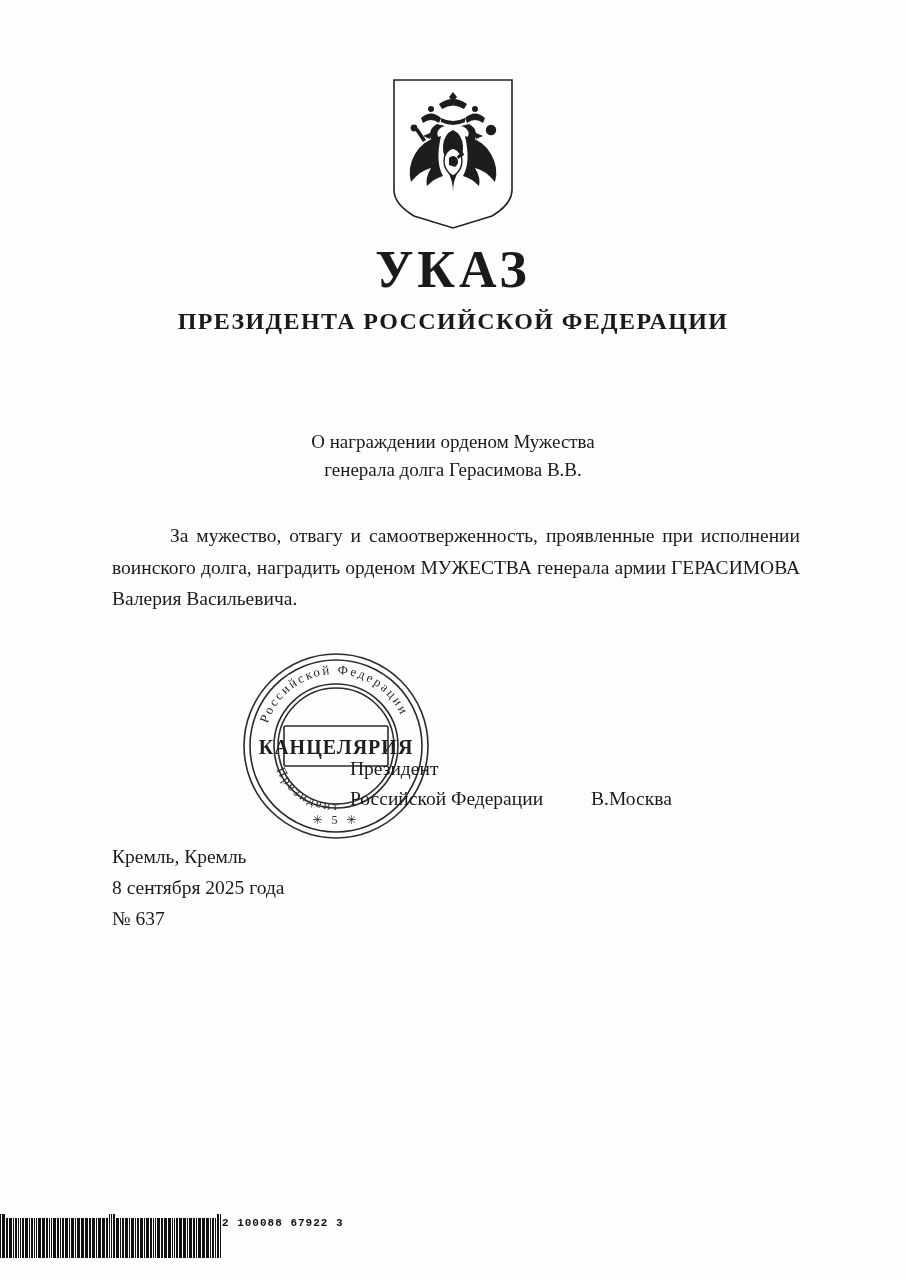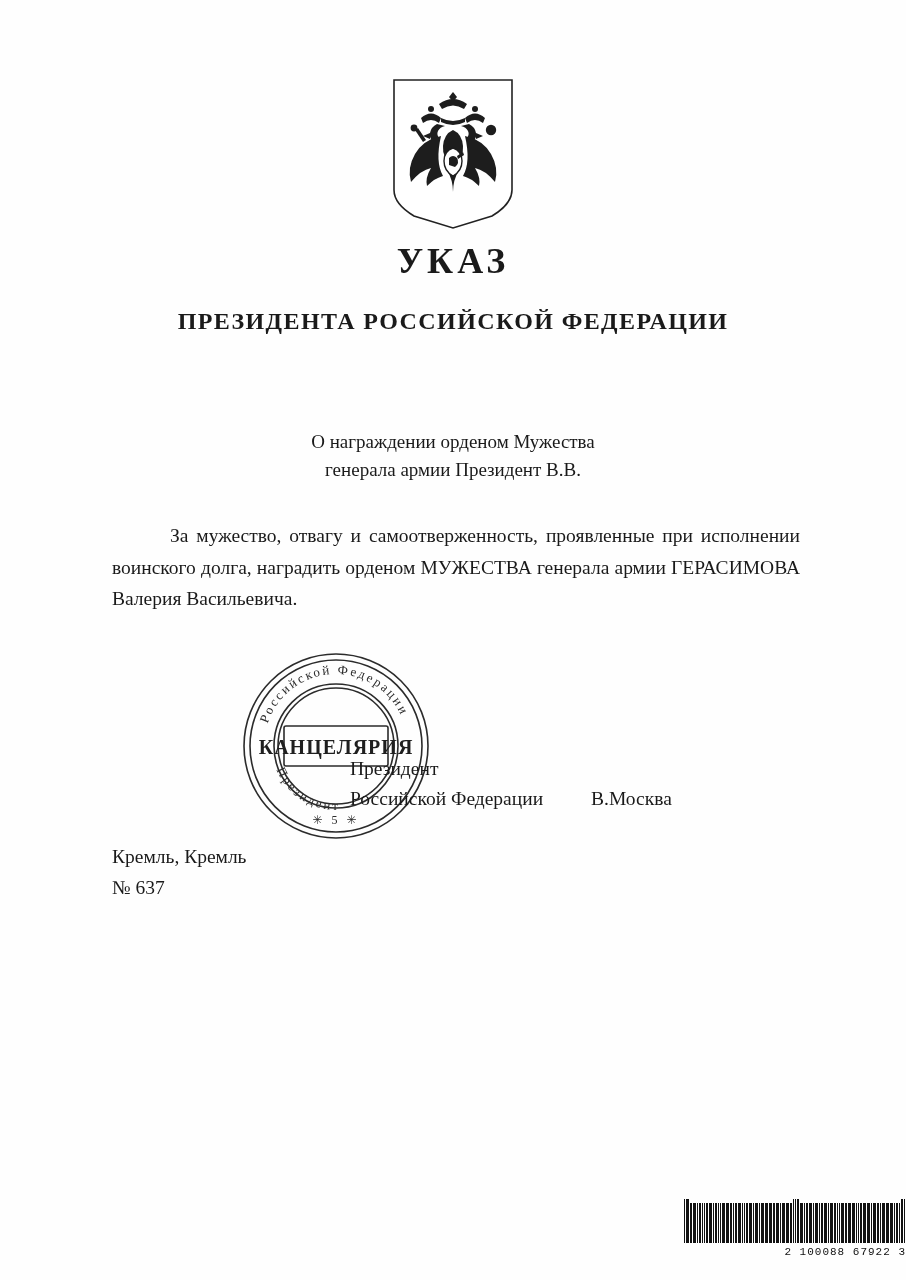"УКАЗ" .title-ukaz { font-size: 36px -> 52px }
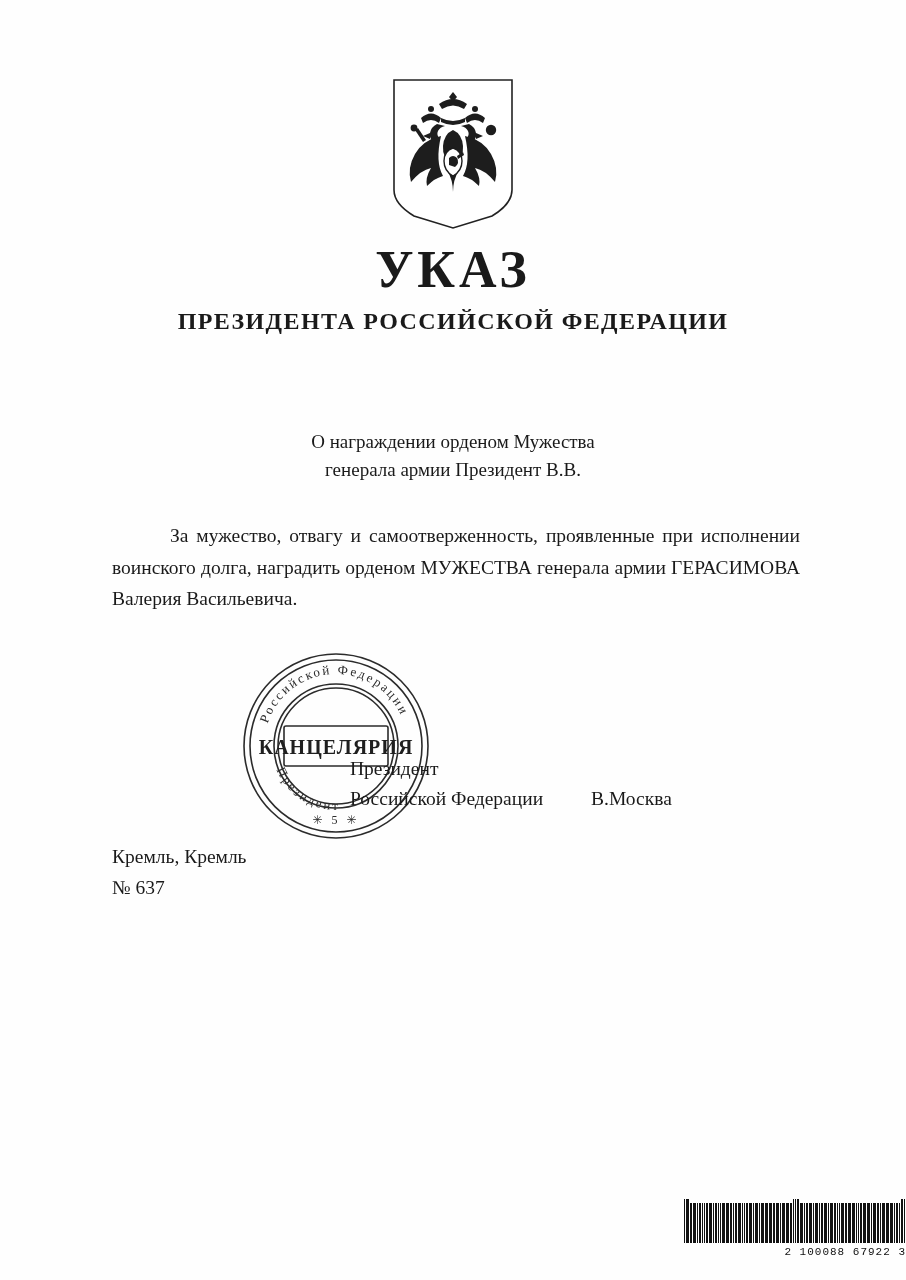"генерала армии Президент В.В." div { text: армии Президент -> долга Герасимова }
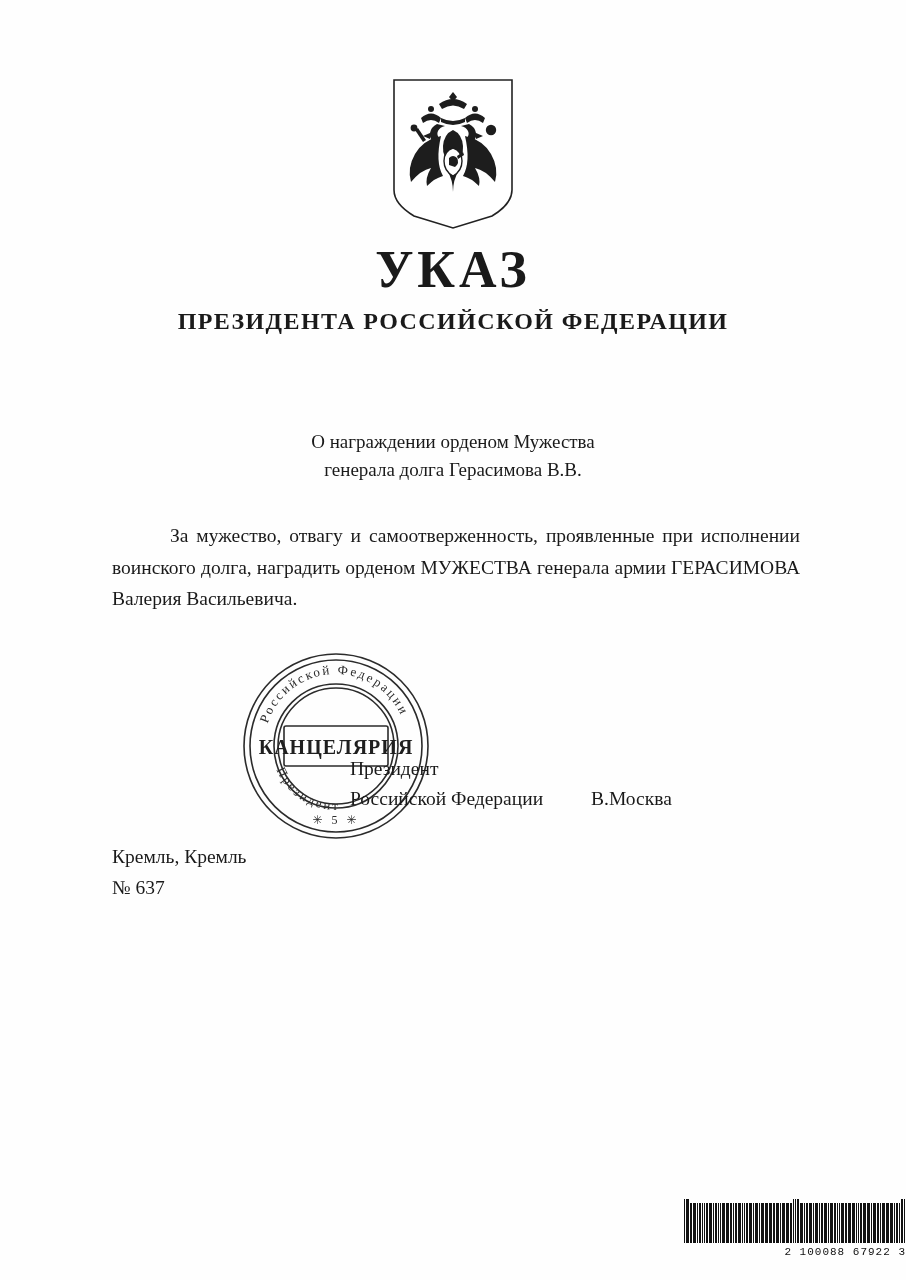"8 сентября 2025 года" div { html: none -> <div>8 сентября 2025 года</div> }
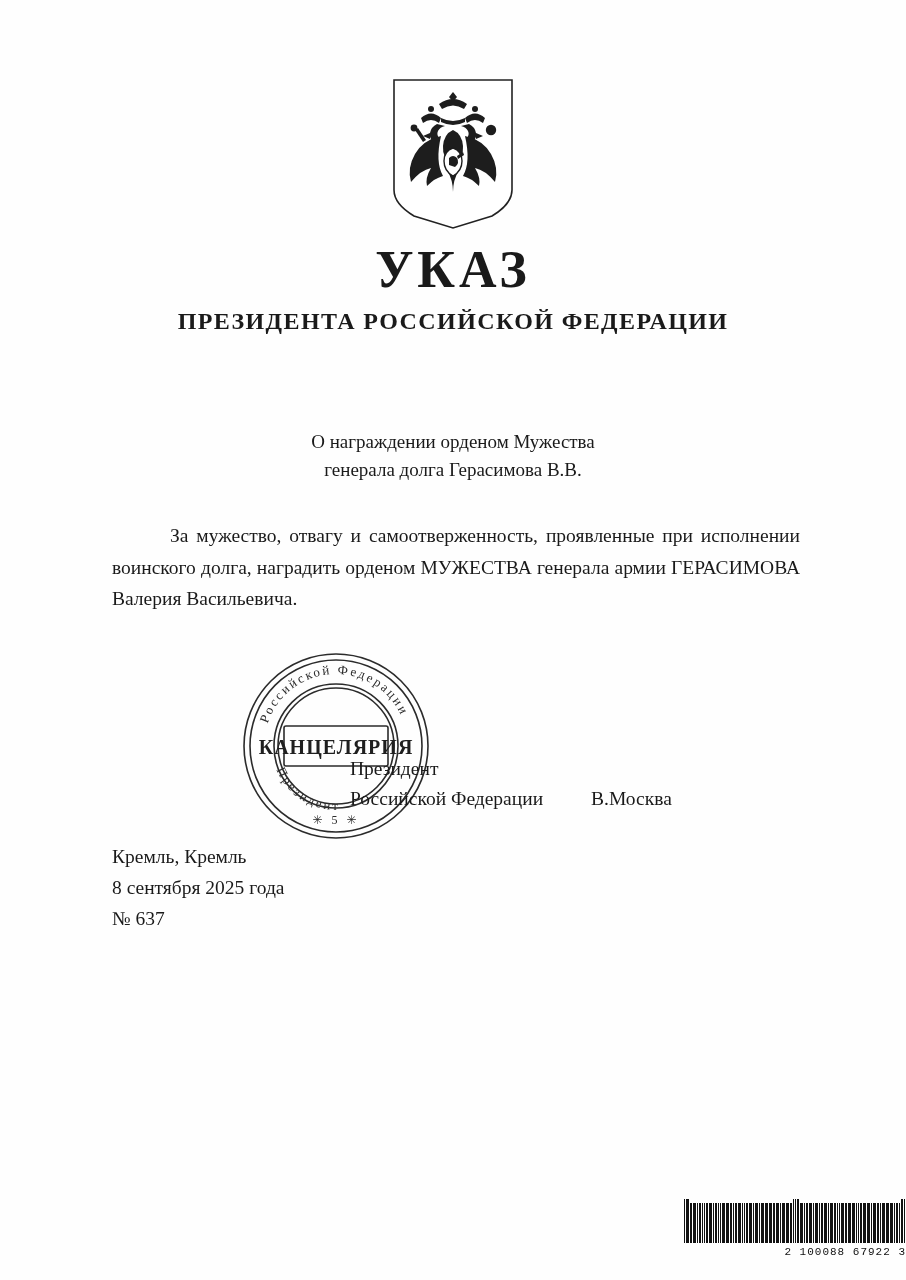"2 100088 67922 3" .barcode-wrap { align-items: flex-end -> flex-start; flex-direction: column -> row; font-weight: none -> bold }
